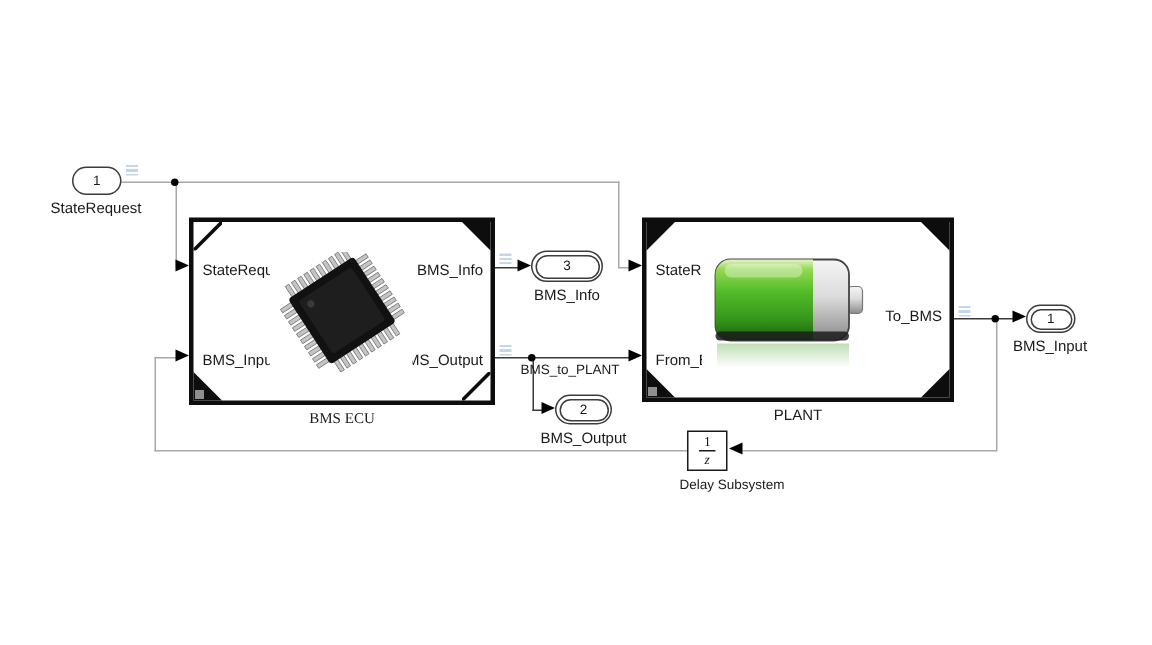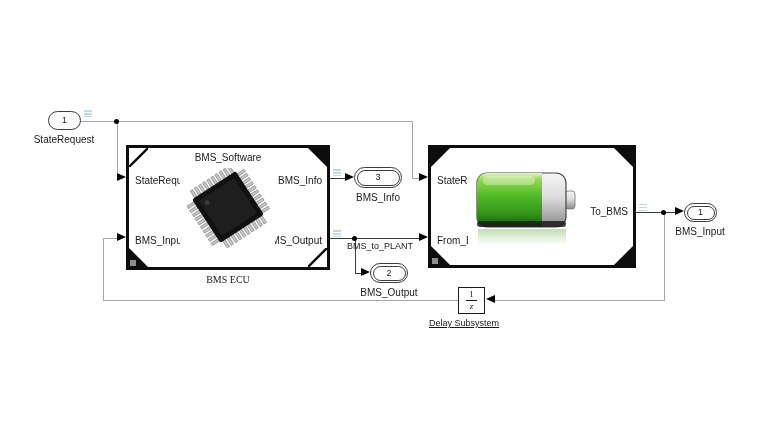"BMS_Software" div.block-title { html: <div>BMS_Software</div> -> none }
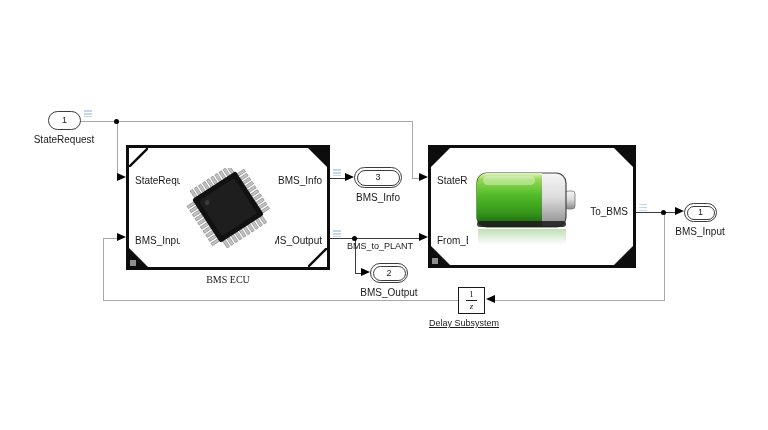"PLANT" div.block-name { html: none -> <div>PLANT</div> }
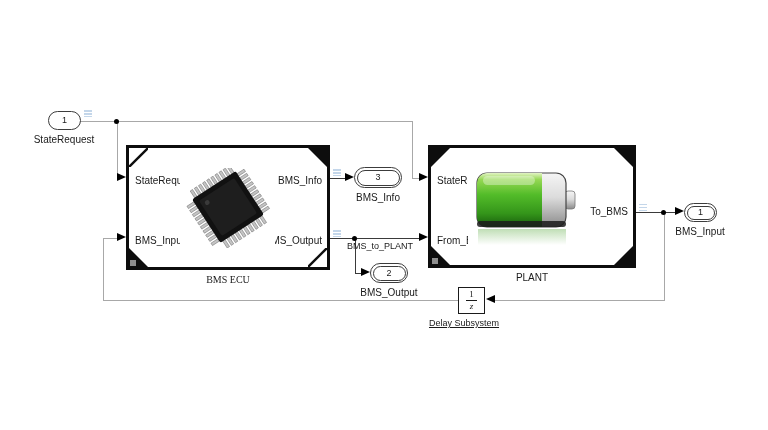"Delay Subsystem" div.iolabel { left: 414px -> 438px; text-decoration: underline -> none }
